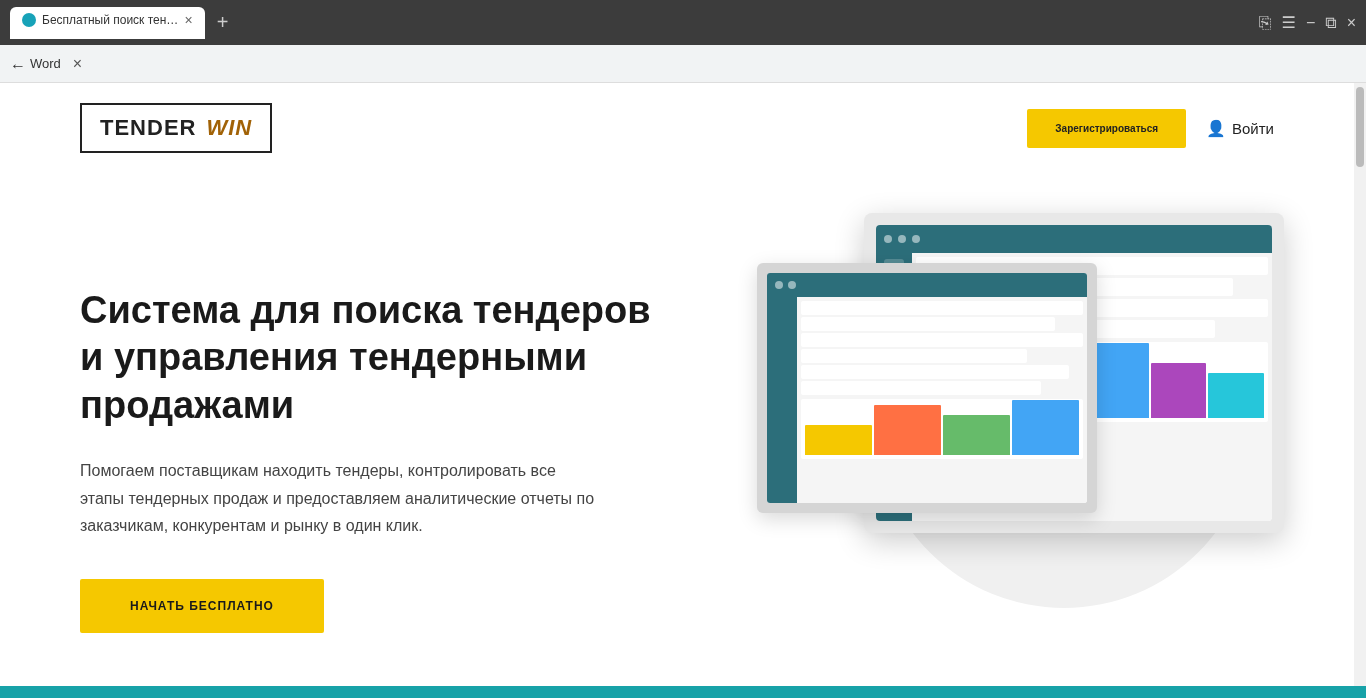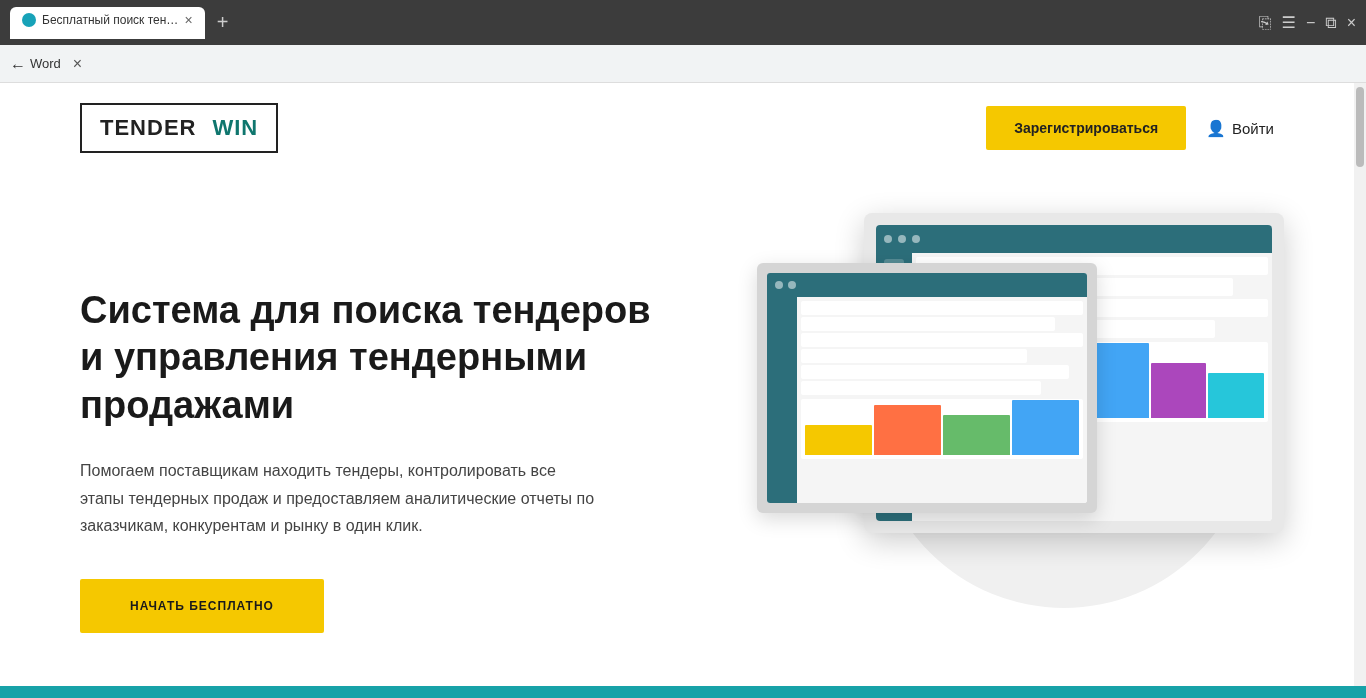"TENDER" .logo-box { gap: 16px -> 10px }
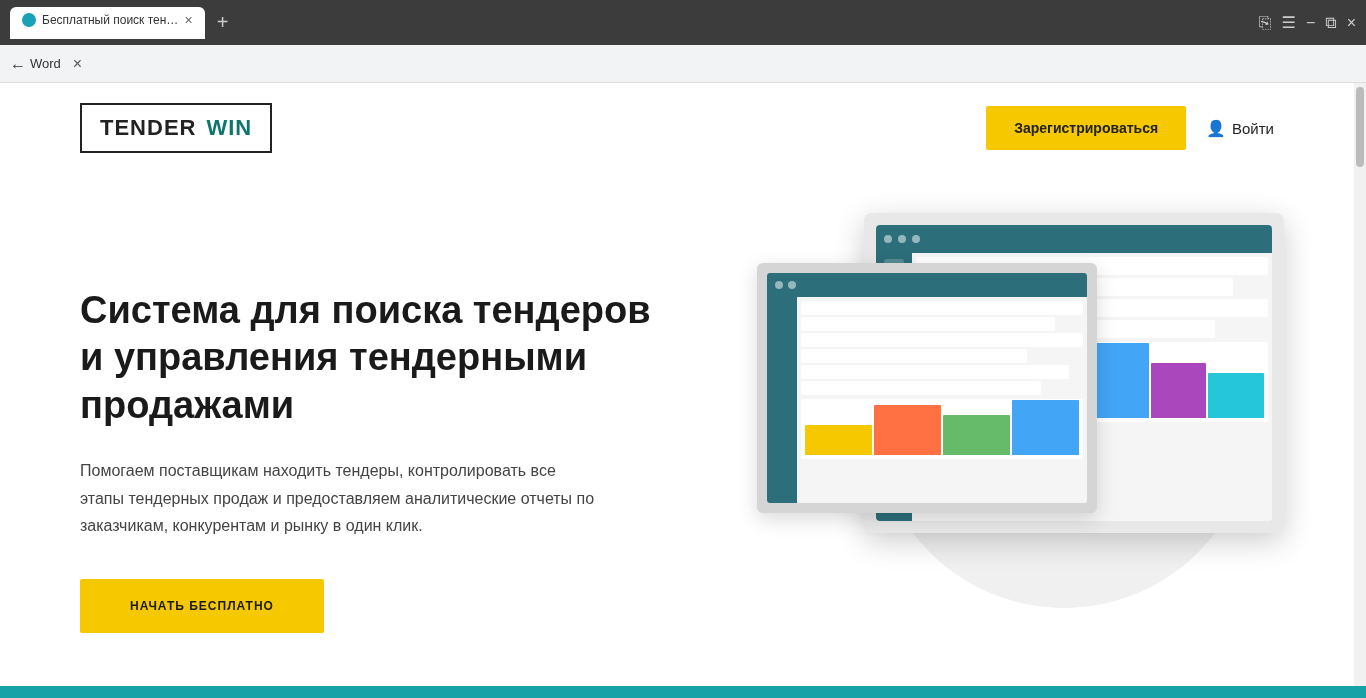"WIN" .logo-win { color: #0f766e -> #a16207; font-style: none -> italic }
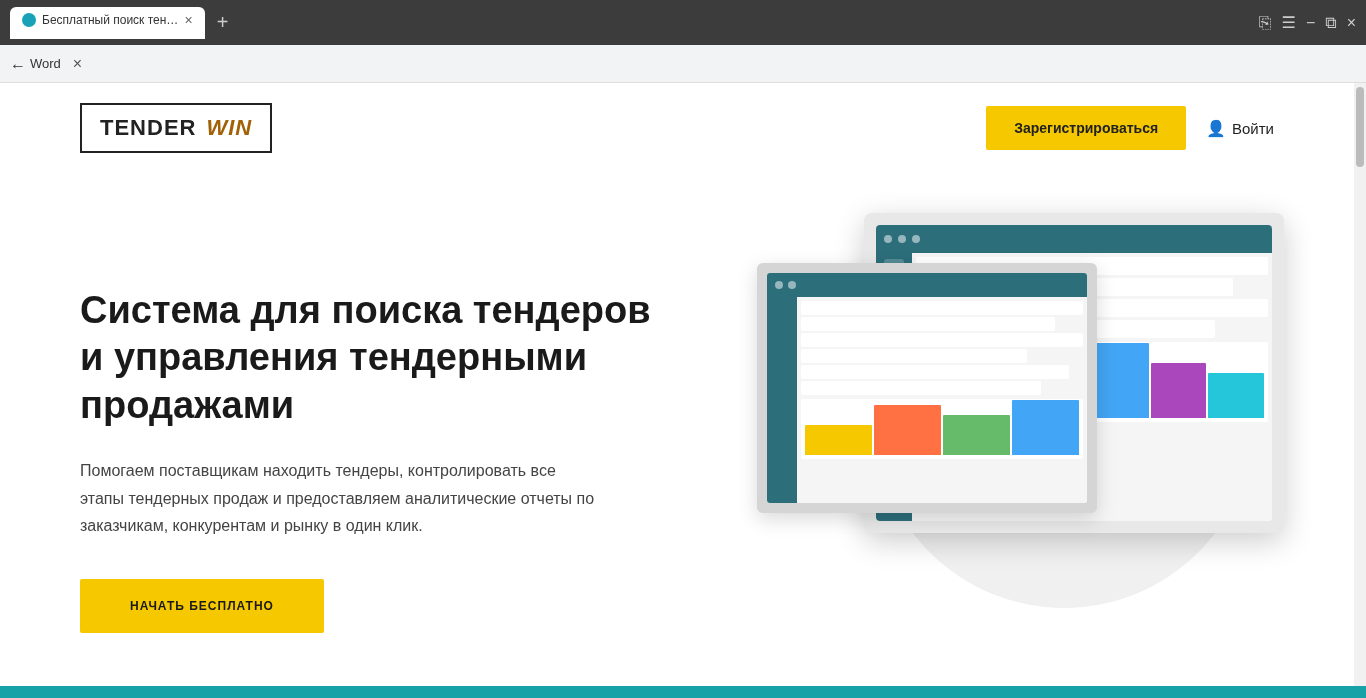"Зарегистрироваться" .register-btn { font-size: 14px -> 10px }
